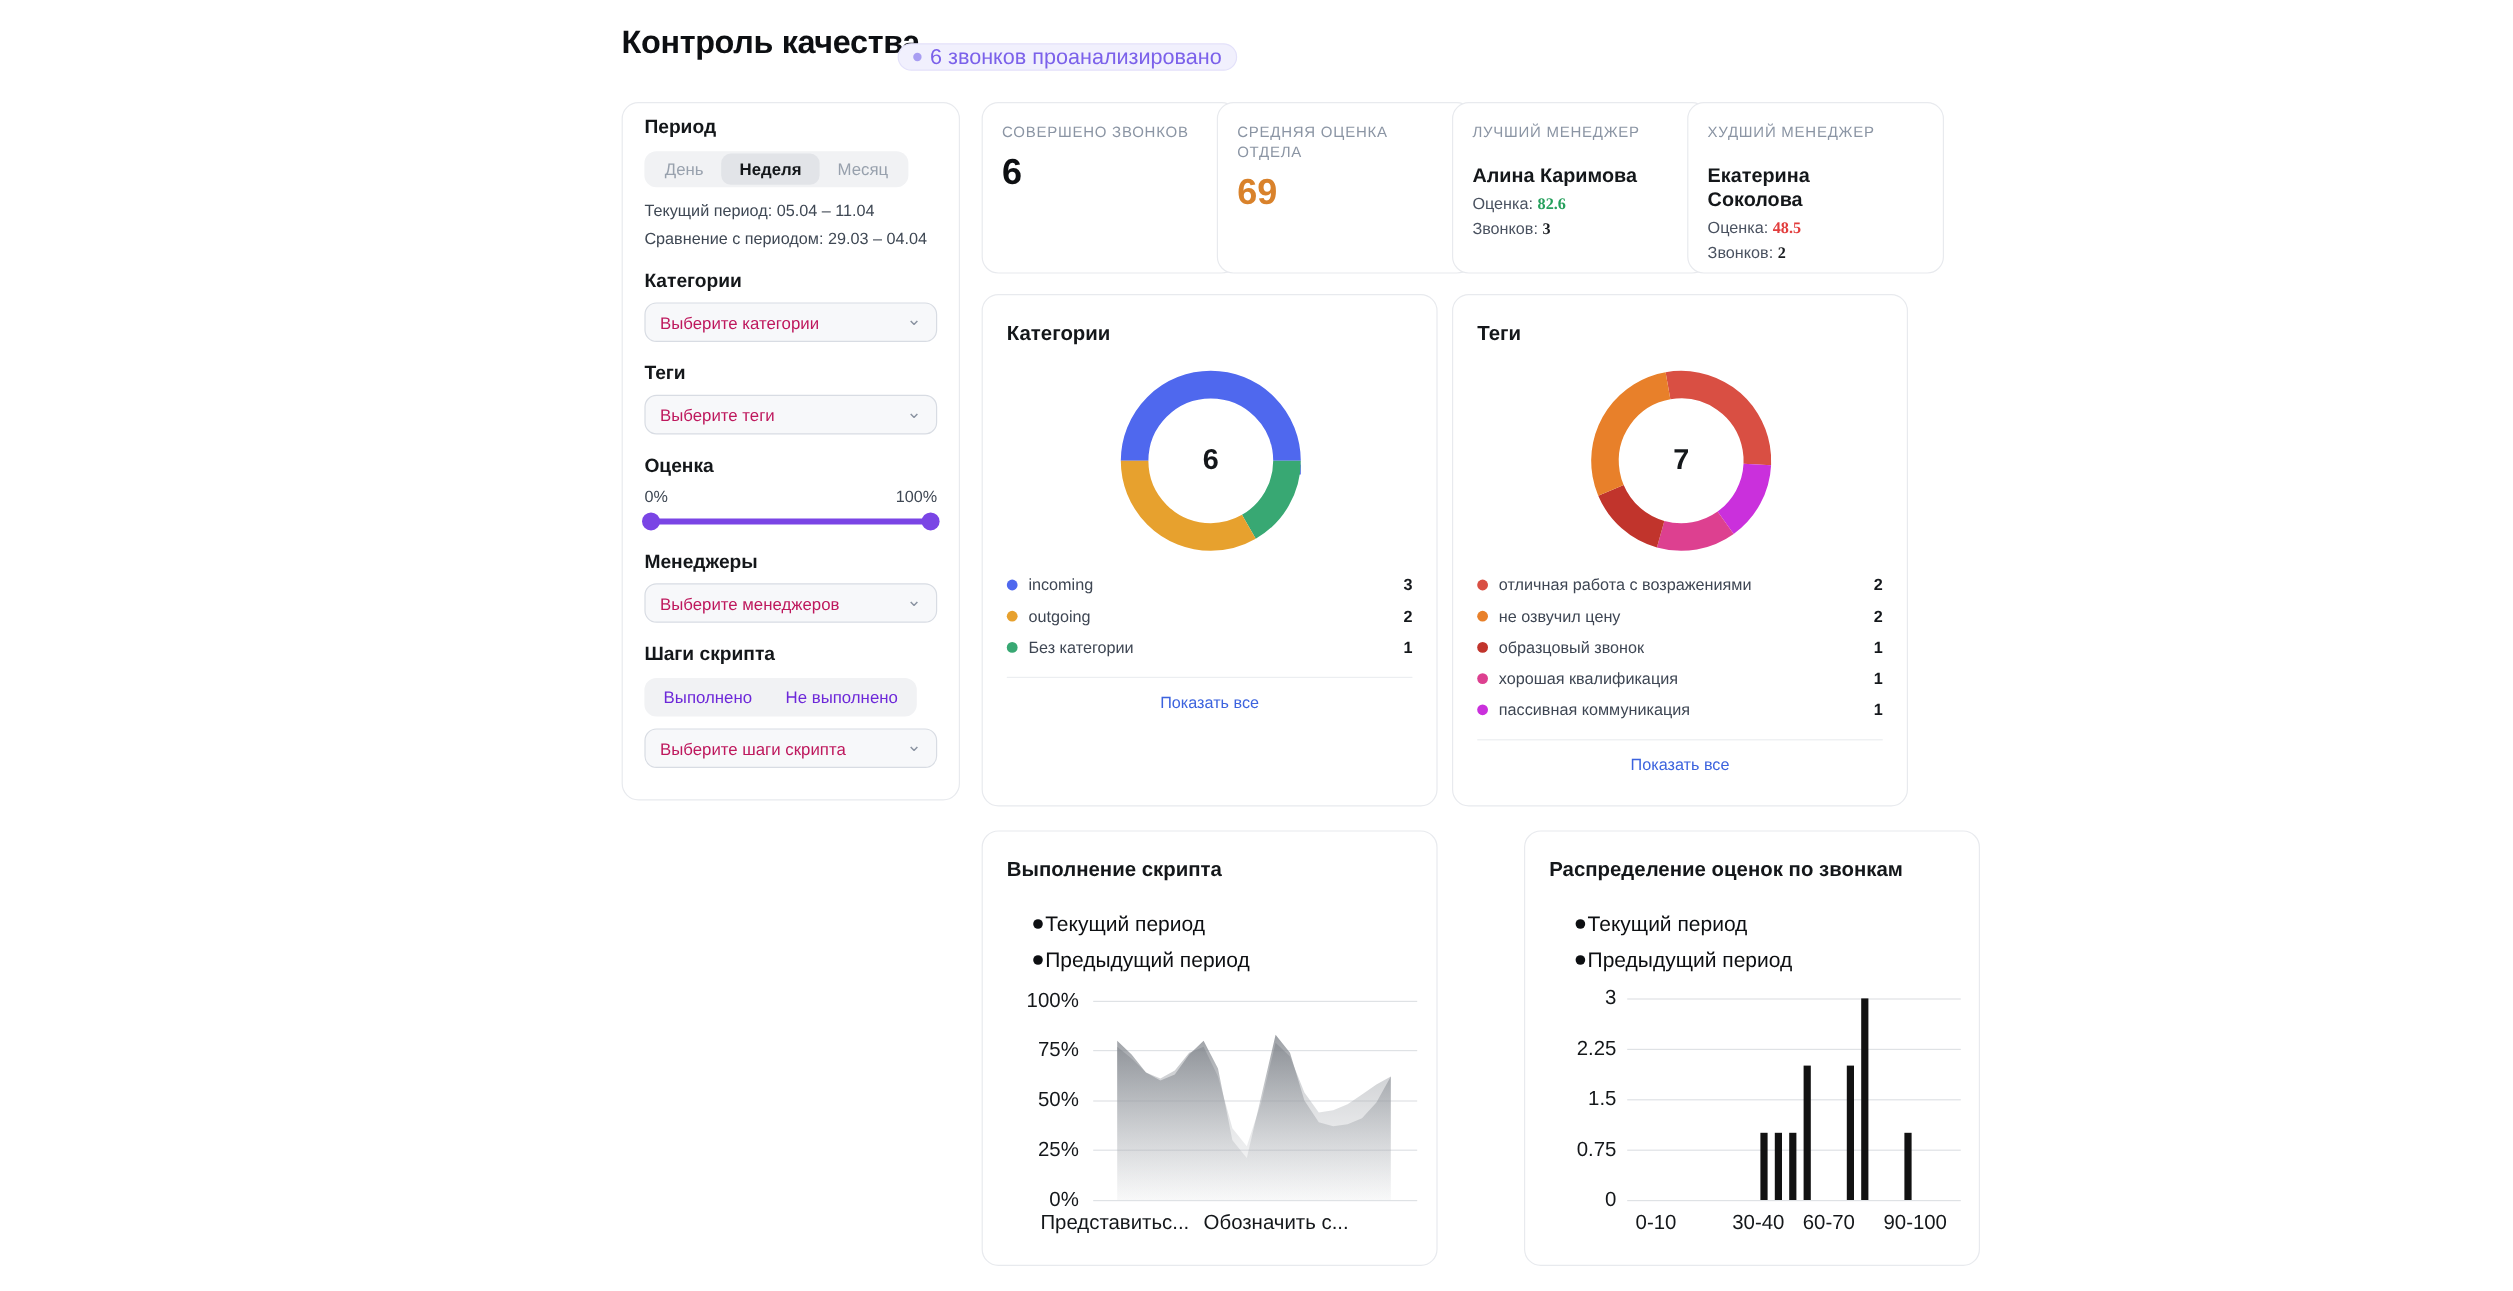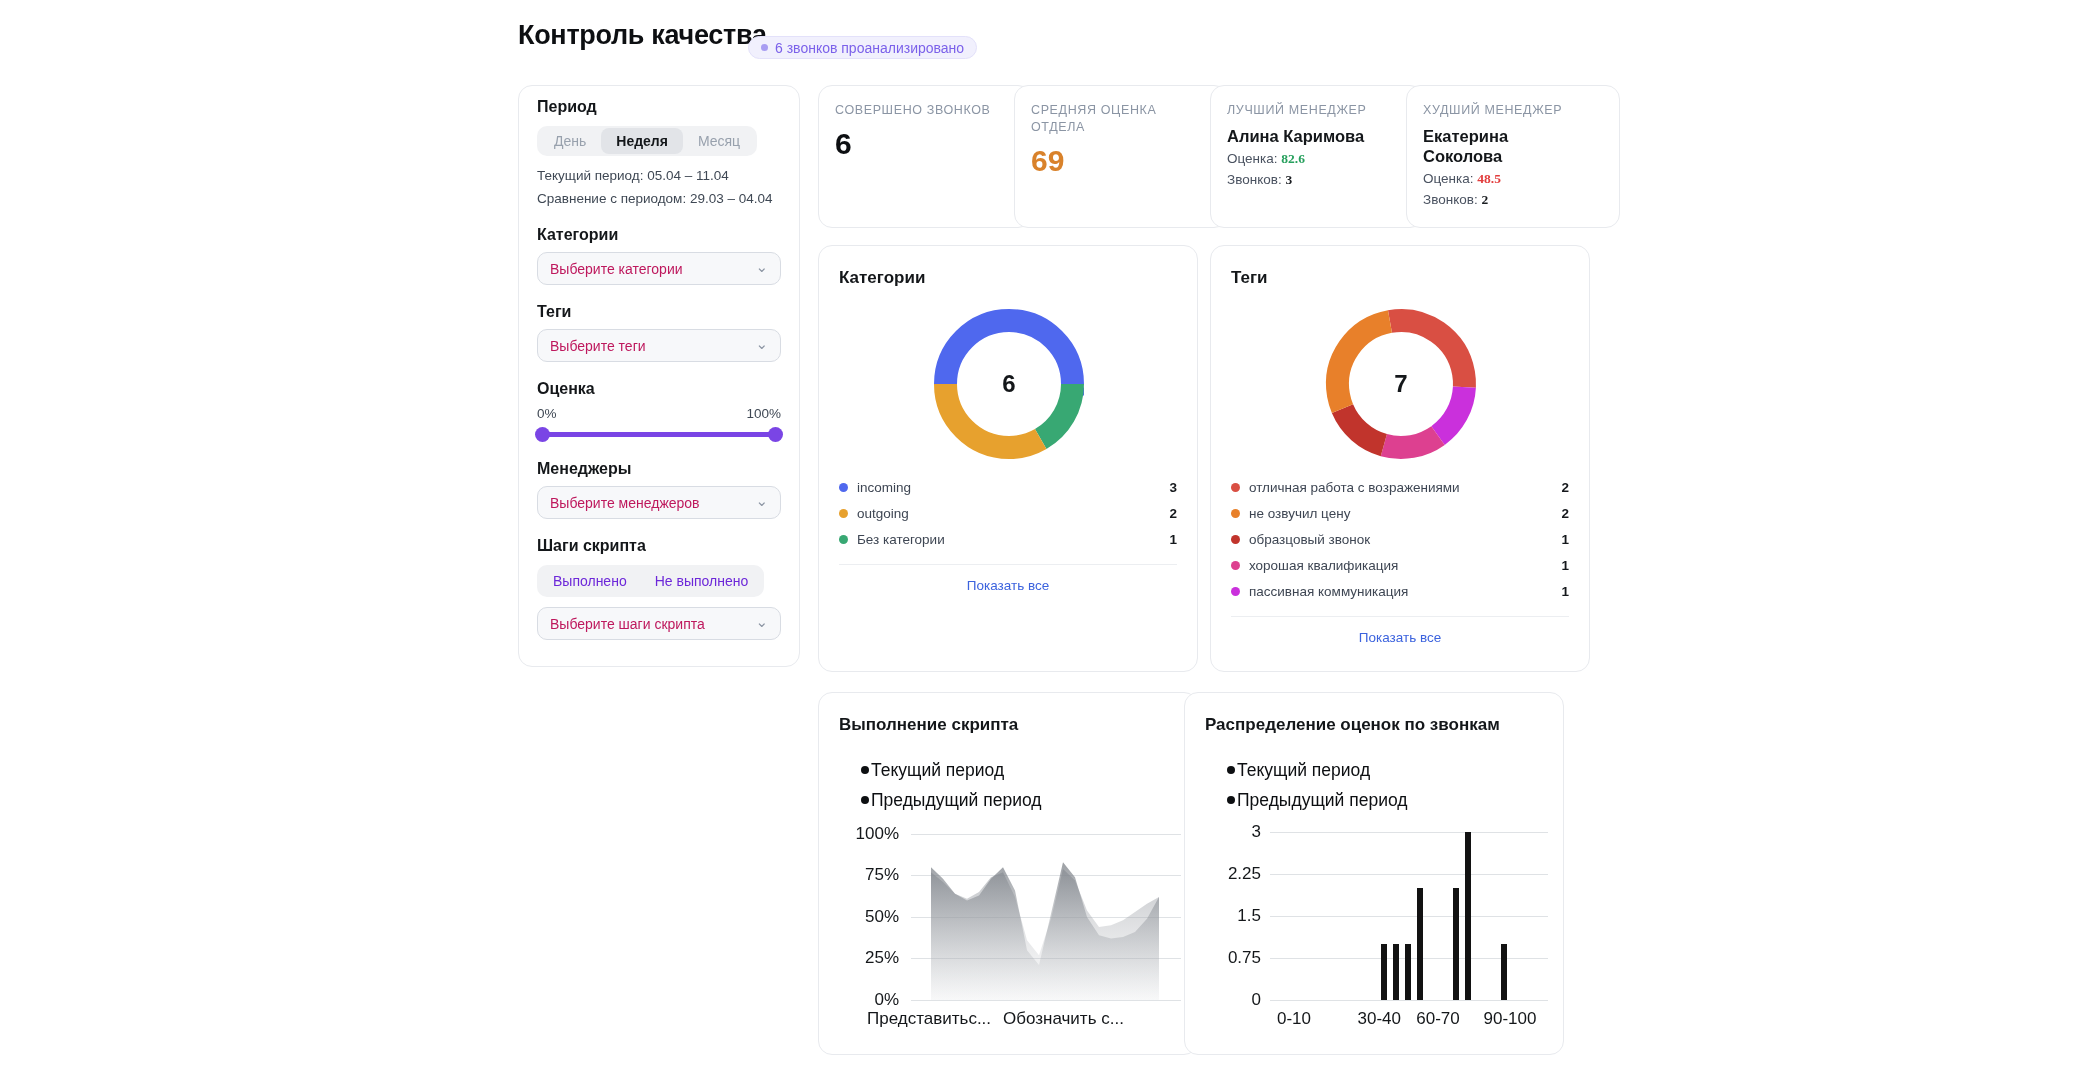"6 звонков проанализировано" .badge .txt { font-size: 14px -> 18px }
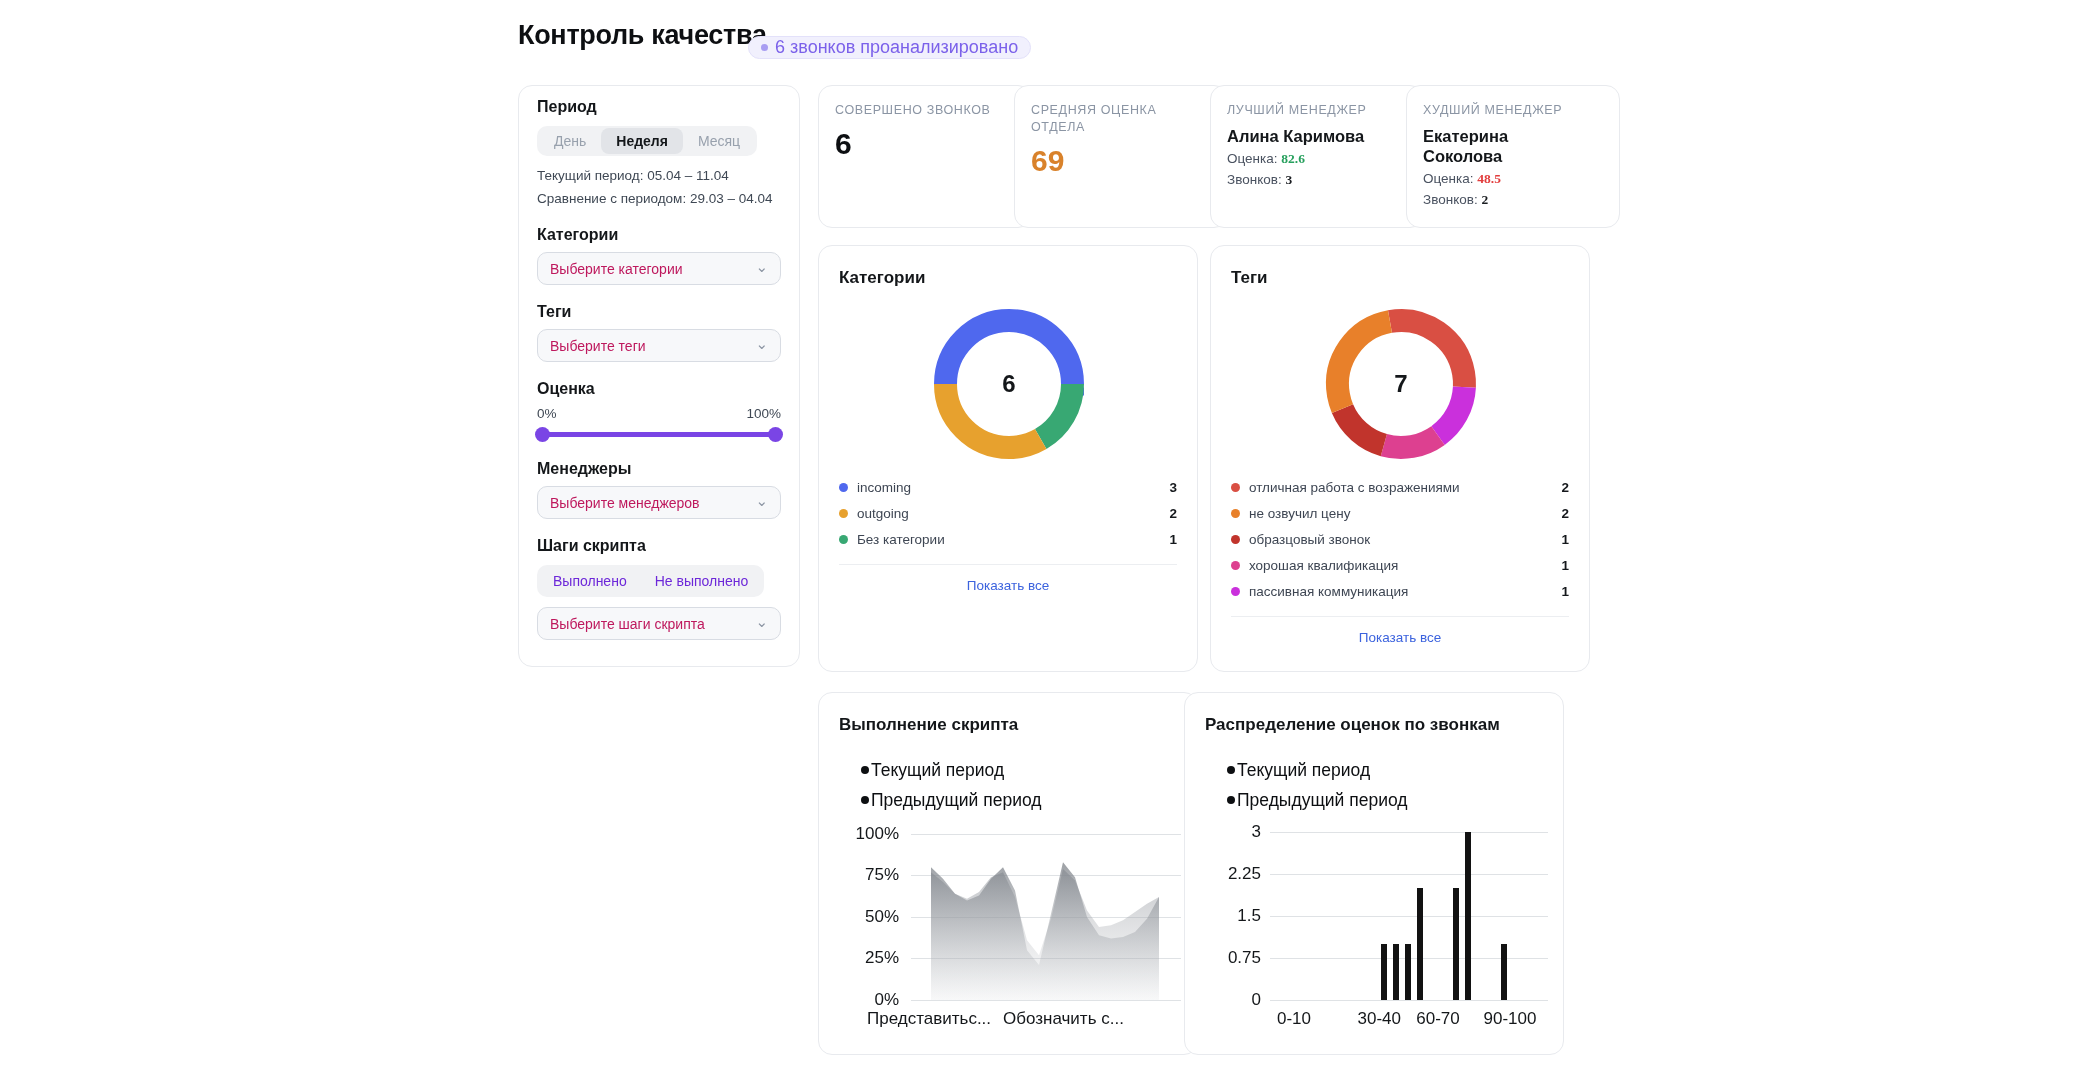"Алина Каримова" .stat .name { margin-top: 7px -> 18px }
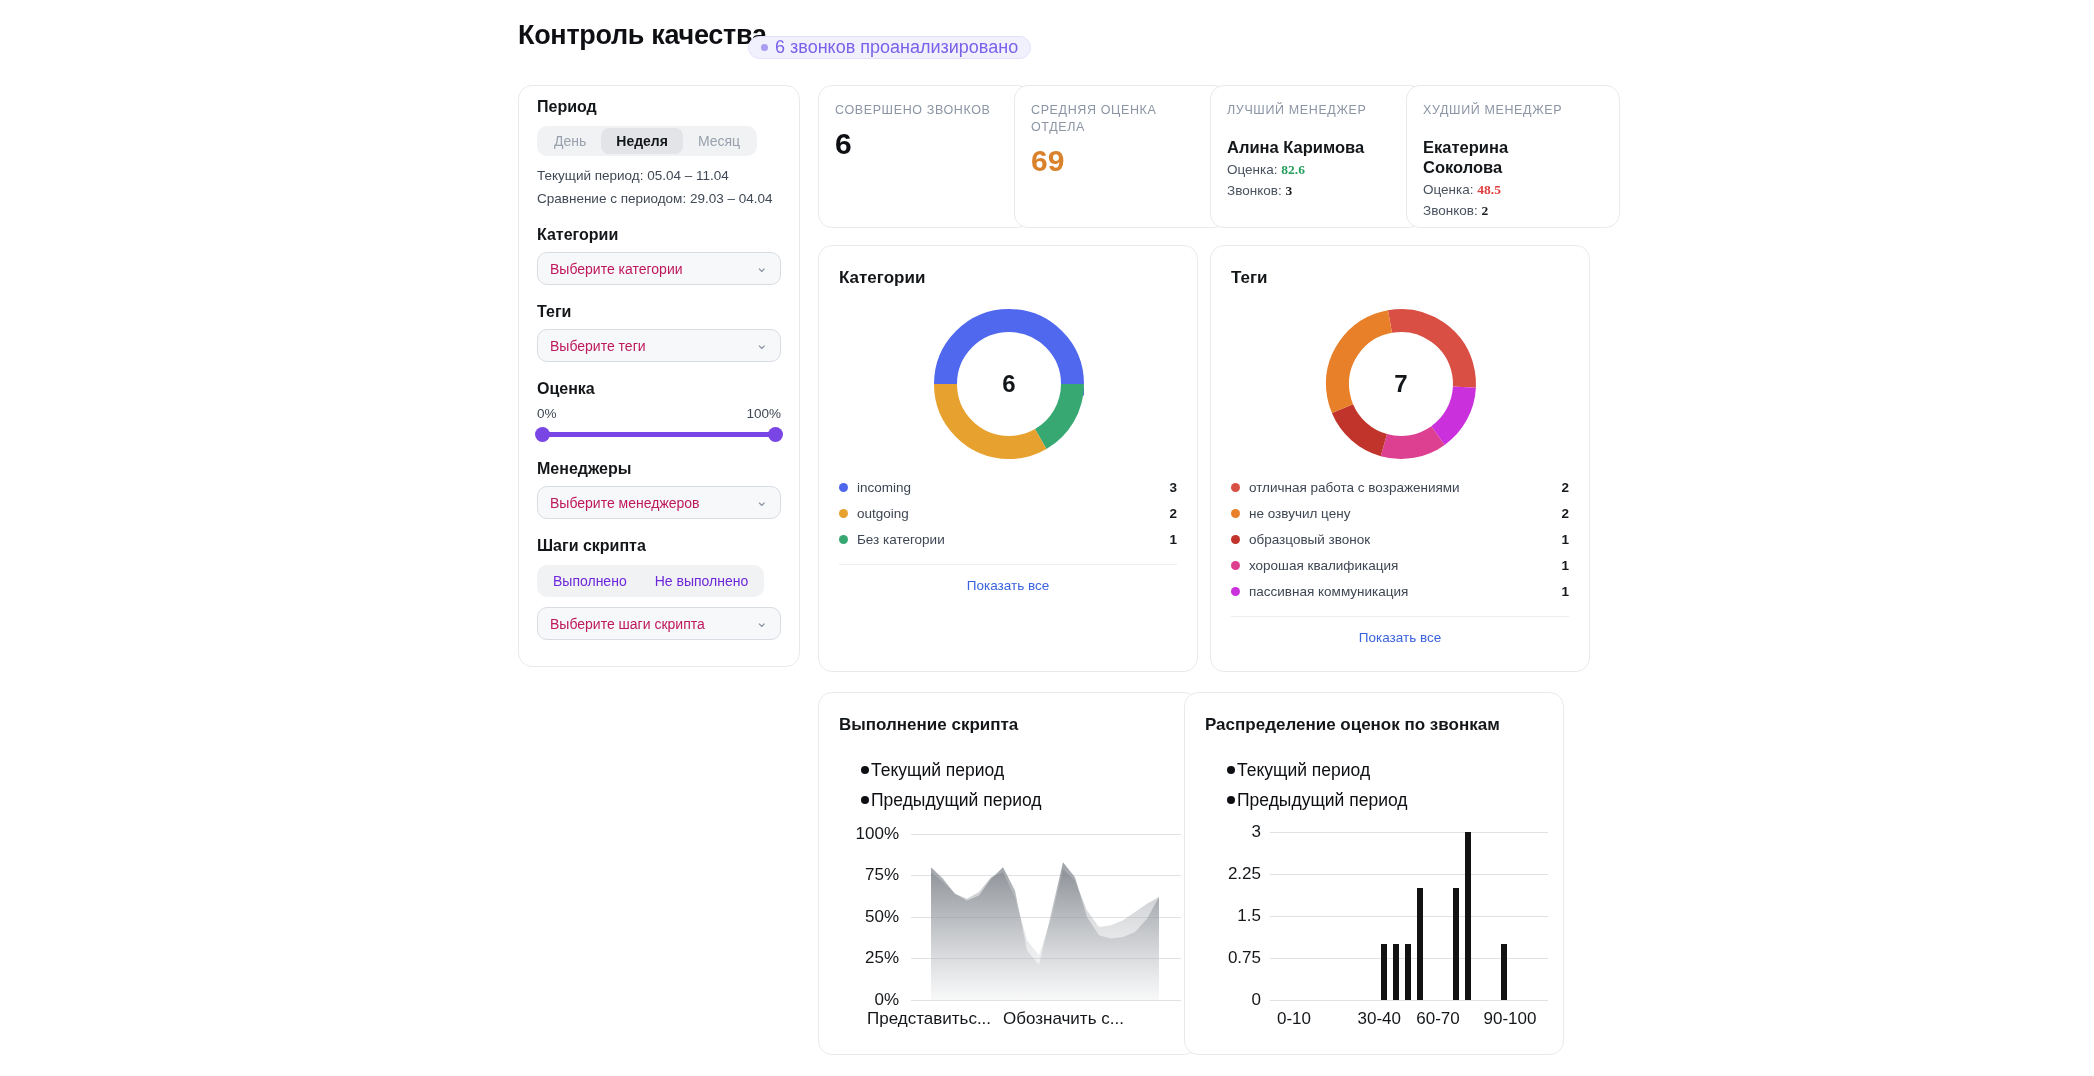"Распределение оценок по звонкам" div.card { left: 1184px -> 1270px }
